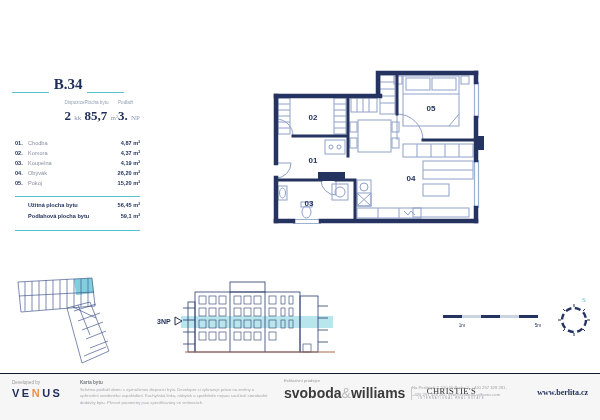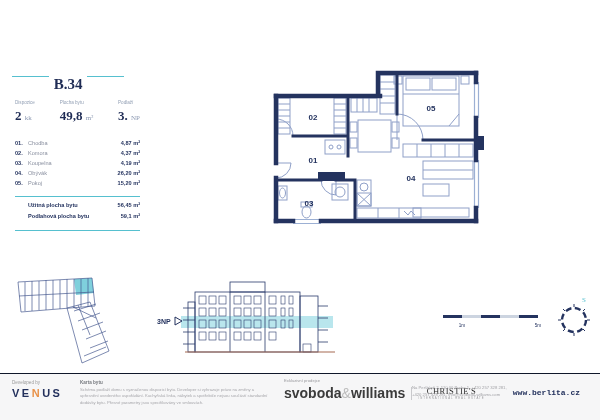"B.34" .title-row { align-items: flex-start -> flex-end }
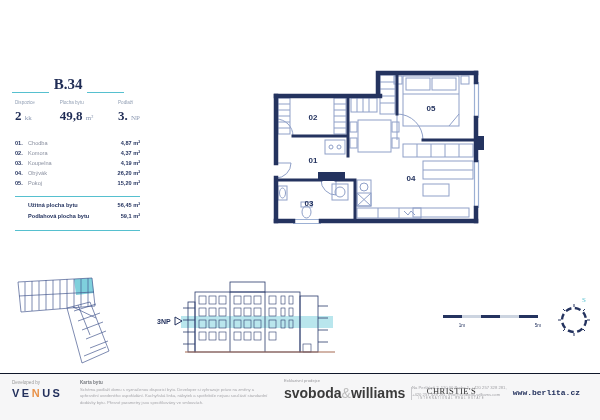"2 kk" .specs { justify-content: space-between -> flex-end }
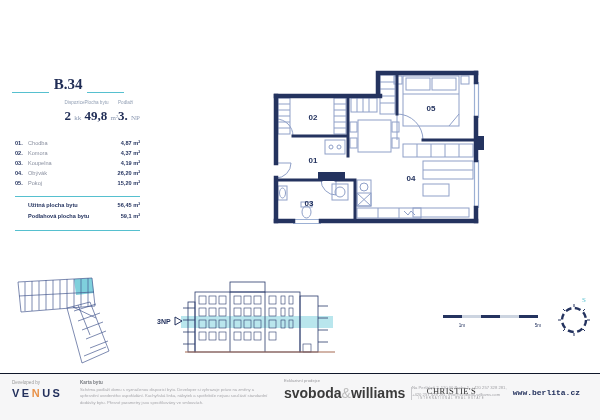"49,8" span { text: 49,8 -> 85,7 }
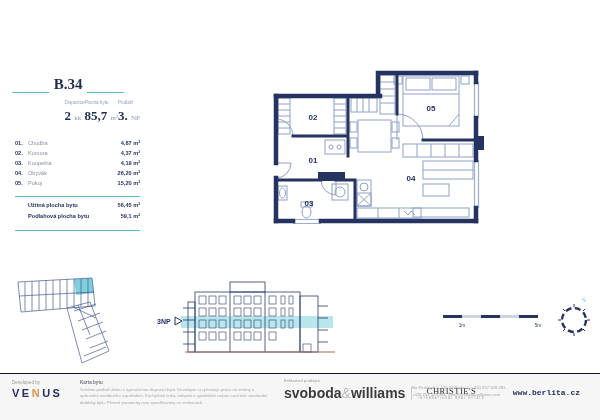"www.berlita.cz" .site-link { font-family: Liberation Mono, monospace -> Liberation Serif, serif; right: 20px -> 12px }
